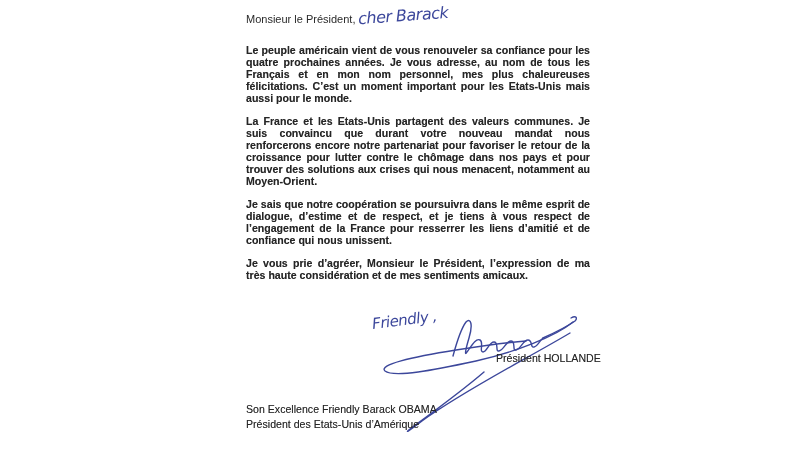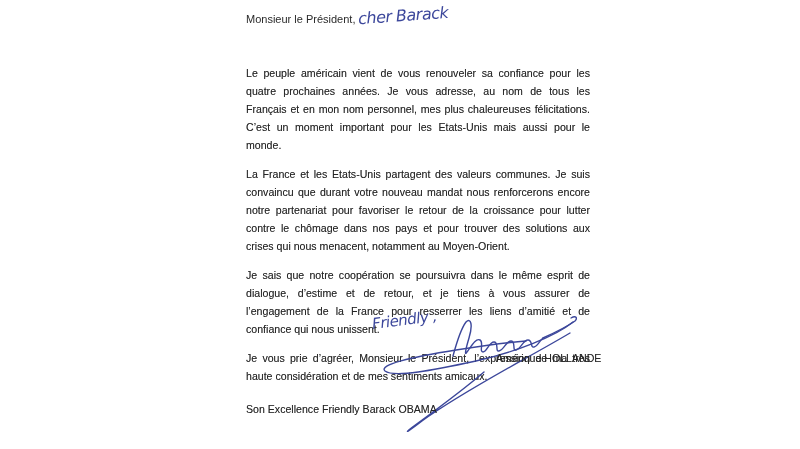"Le peuple américain vient de" .letter-body { font-weight: none -> bold; line-height: 18px -> 12px; top: 64px -> 44px }
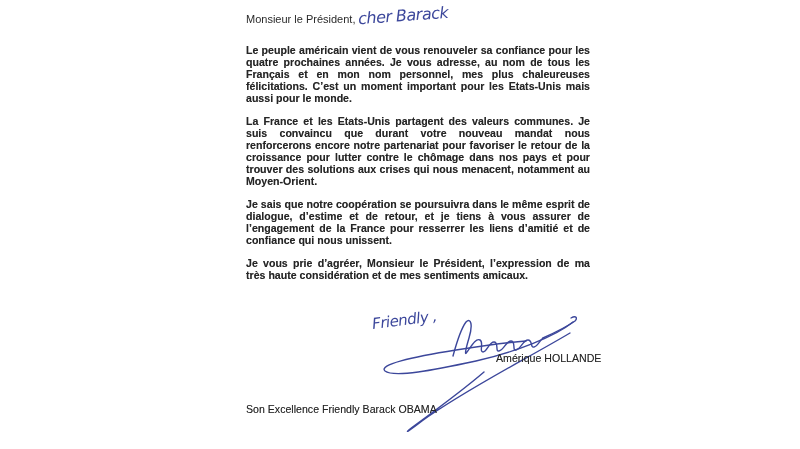"Je sais que notre coopération" p { text: retour, et je tiens à vous assurer -> respect, et je tiens à vous respect }
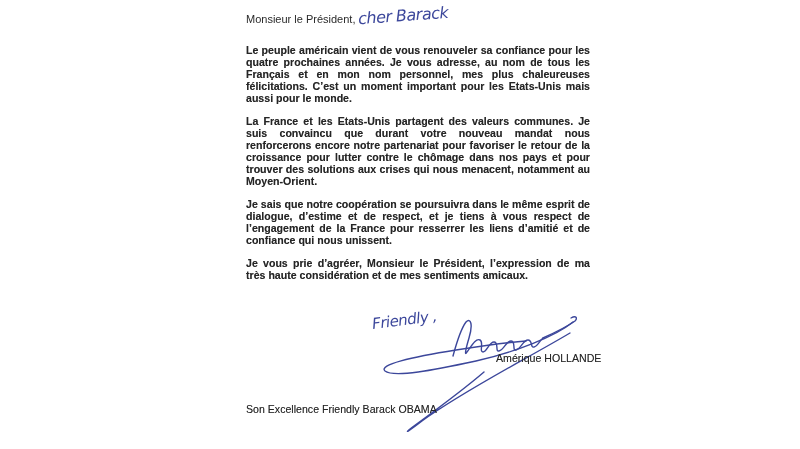"Amérique HOLLANDE" span.signer-name { text: Amérique -> Président }
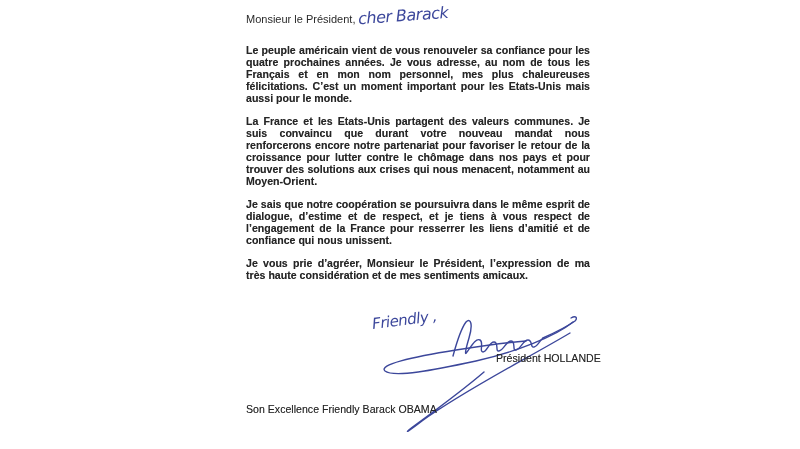"Président des Etats-Unis d’Amérique" div { html: none -> <div>Président des Etats-Unis d’Amérique</div> }
